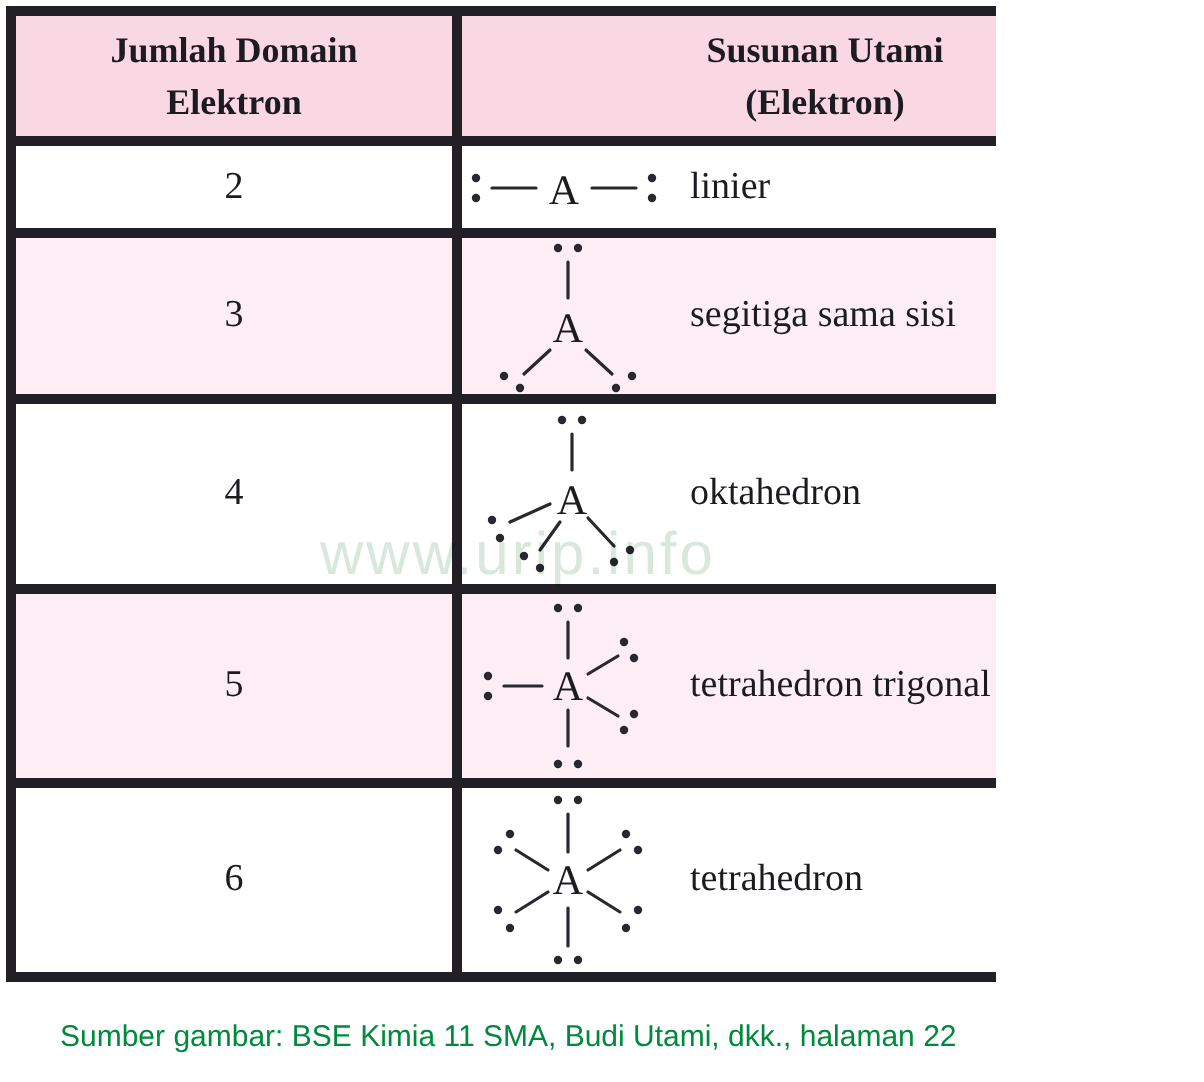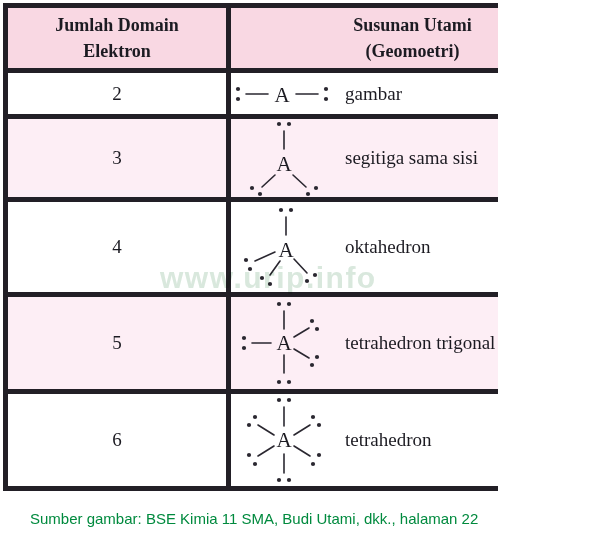"(Geomoetri)" div { text: Geomoetri -> Elektron }
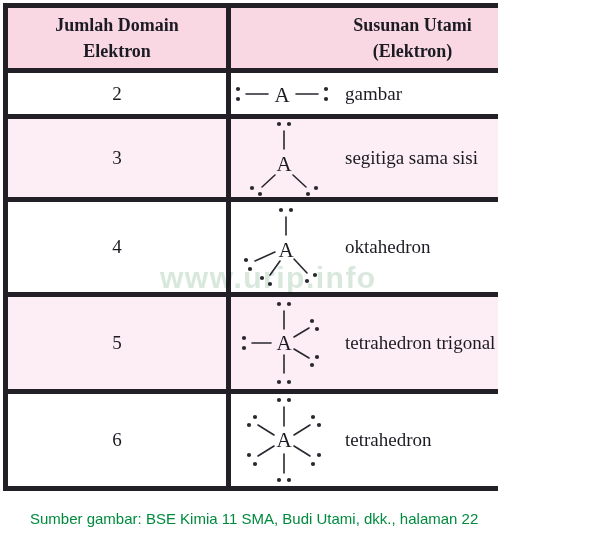"gambar" div.geo-label { text: gambar -> linier }
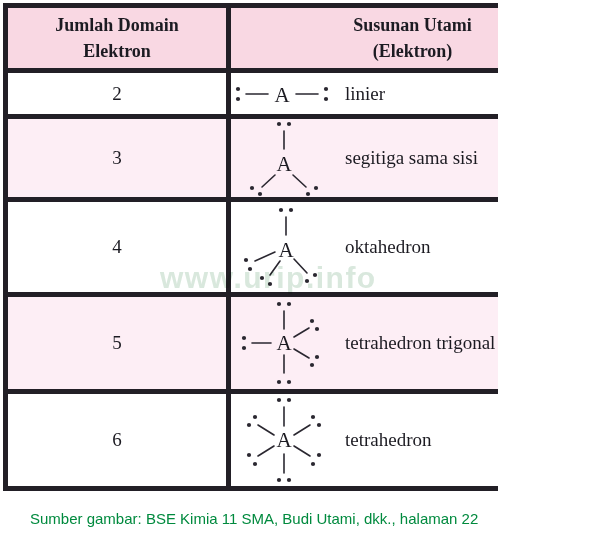"www.urip.info" .watermark { font-weight: bold -> normal }
